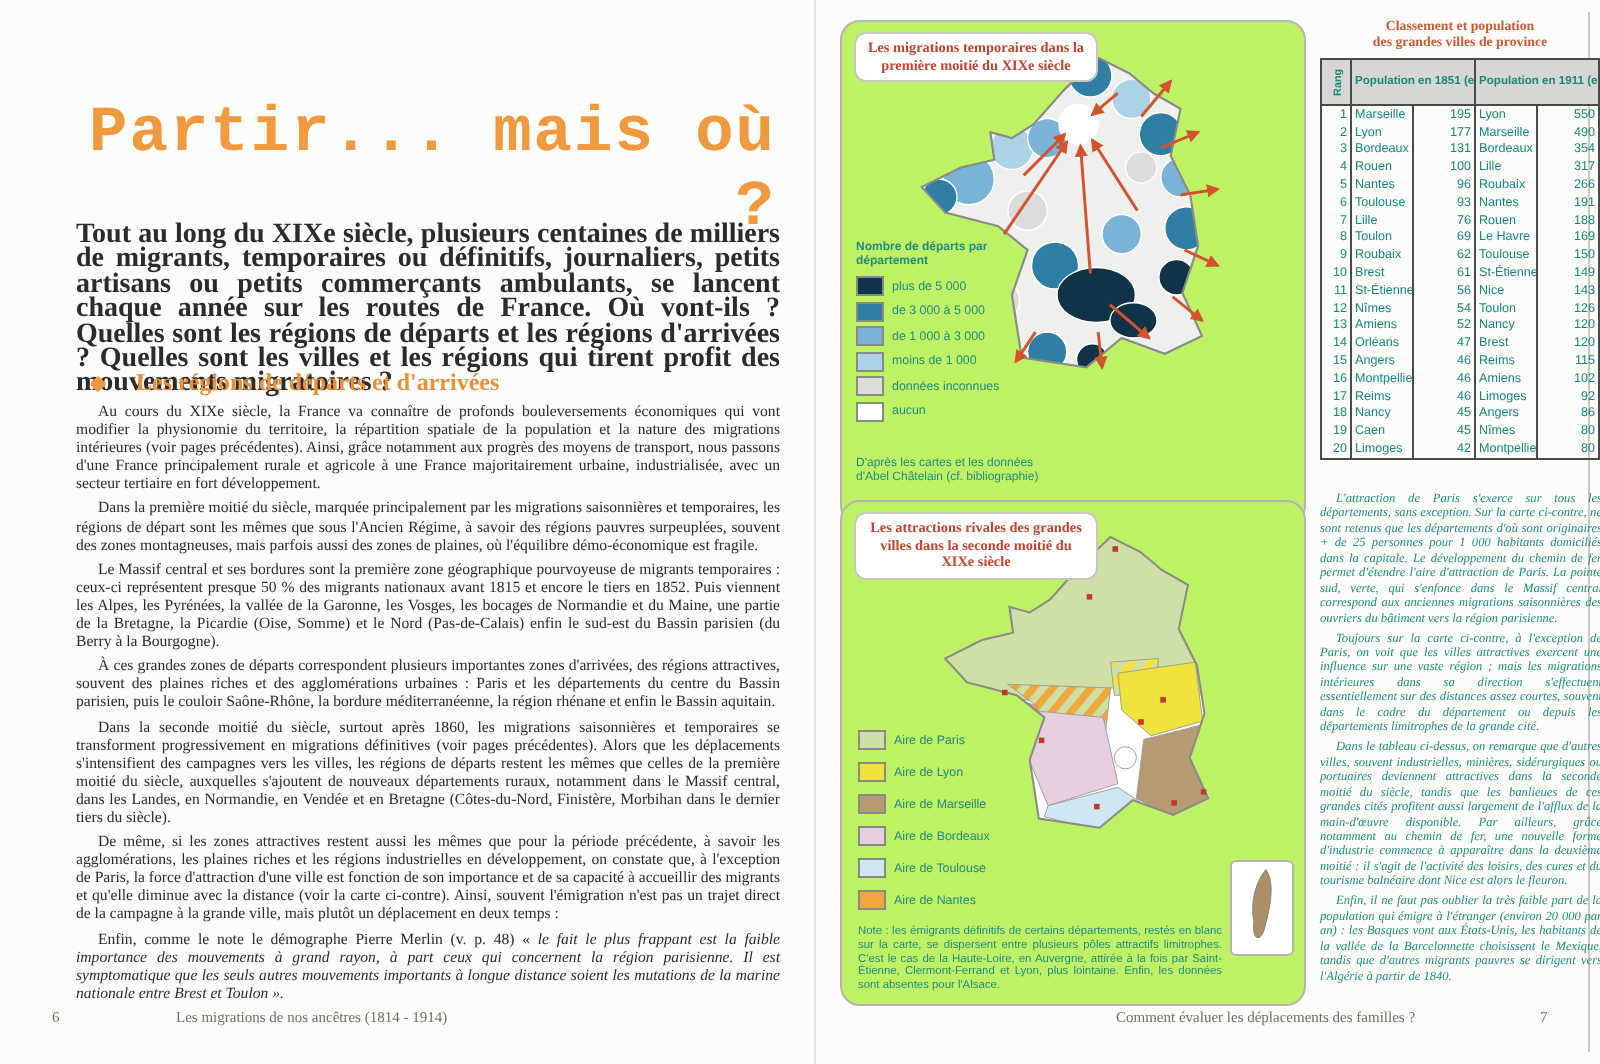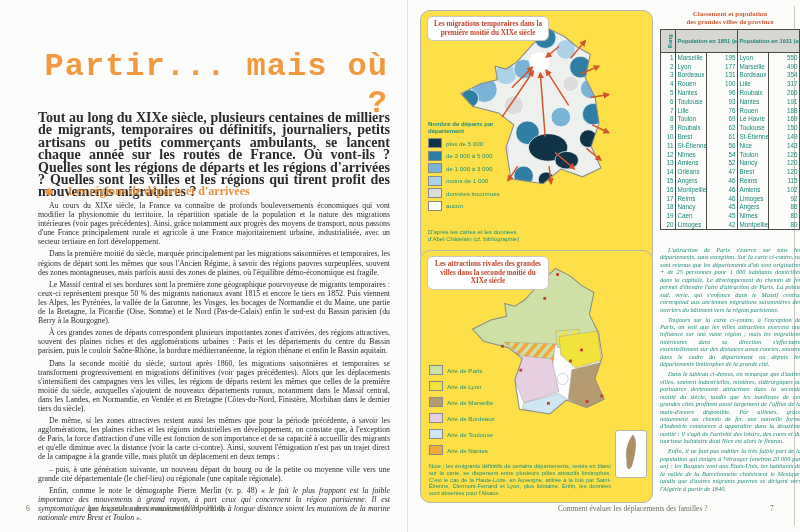"Les migrations temporaires dans la" .map-panel { background: #fde047 -> #bef264 }
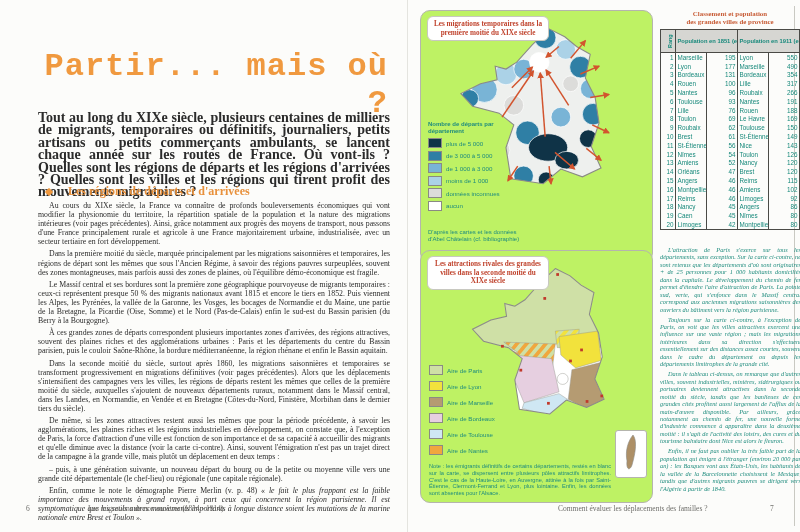"– puis, à une génération" p { html: <p>– puis, à une génération suivante, un nouveau départ du bourg ou de la petite ou moyenne ville vers une grande cité départementale (le chef-lieu) ou régionale (une capitale régionale).</p> -> none }
